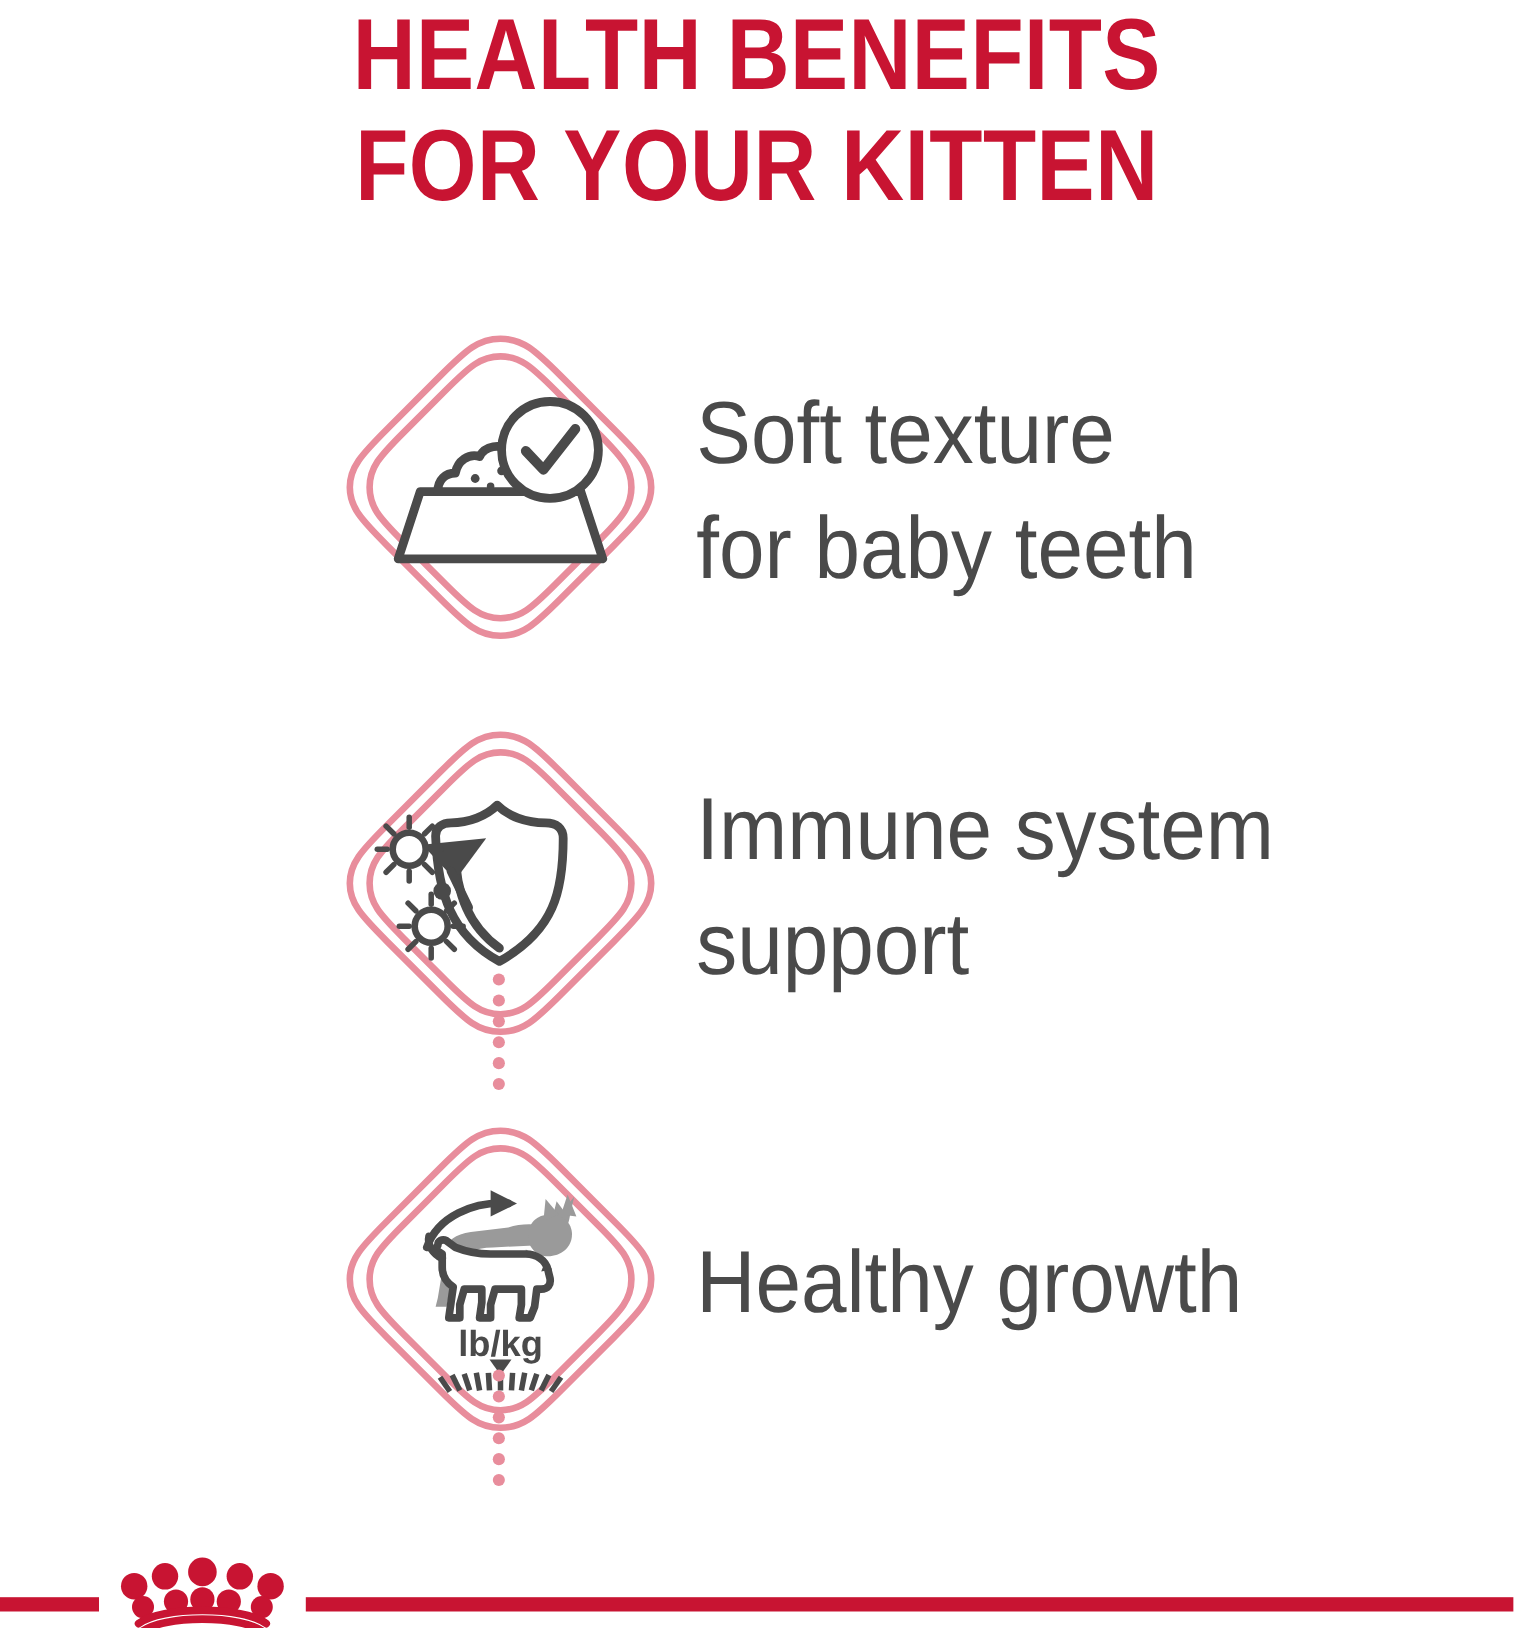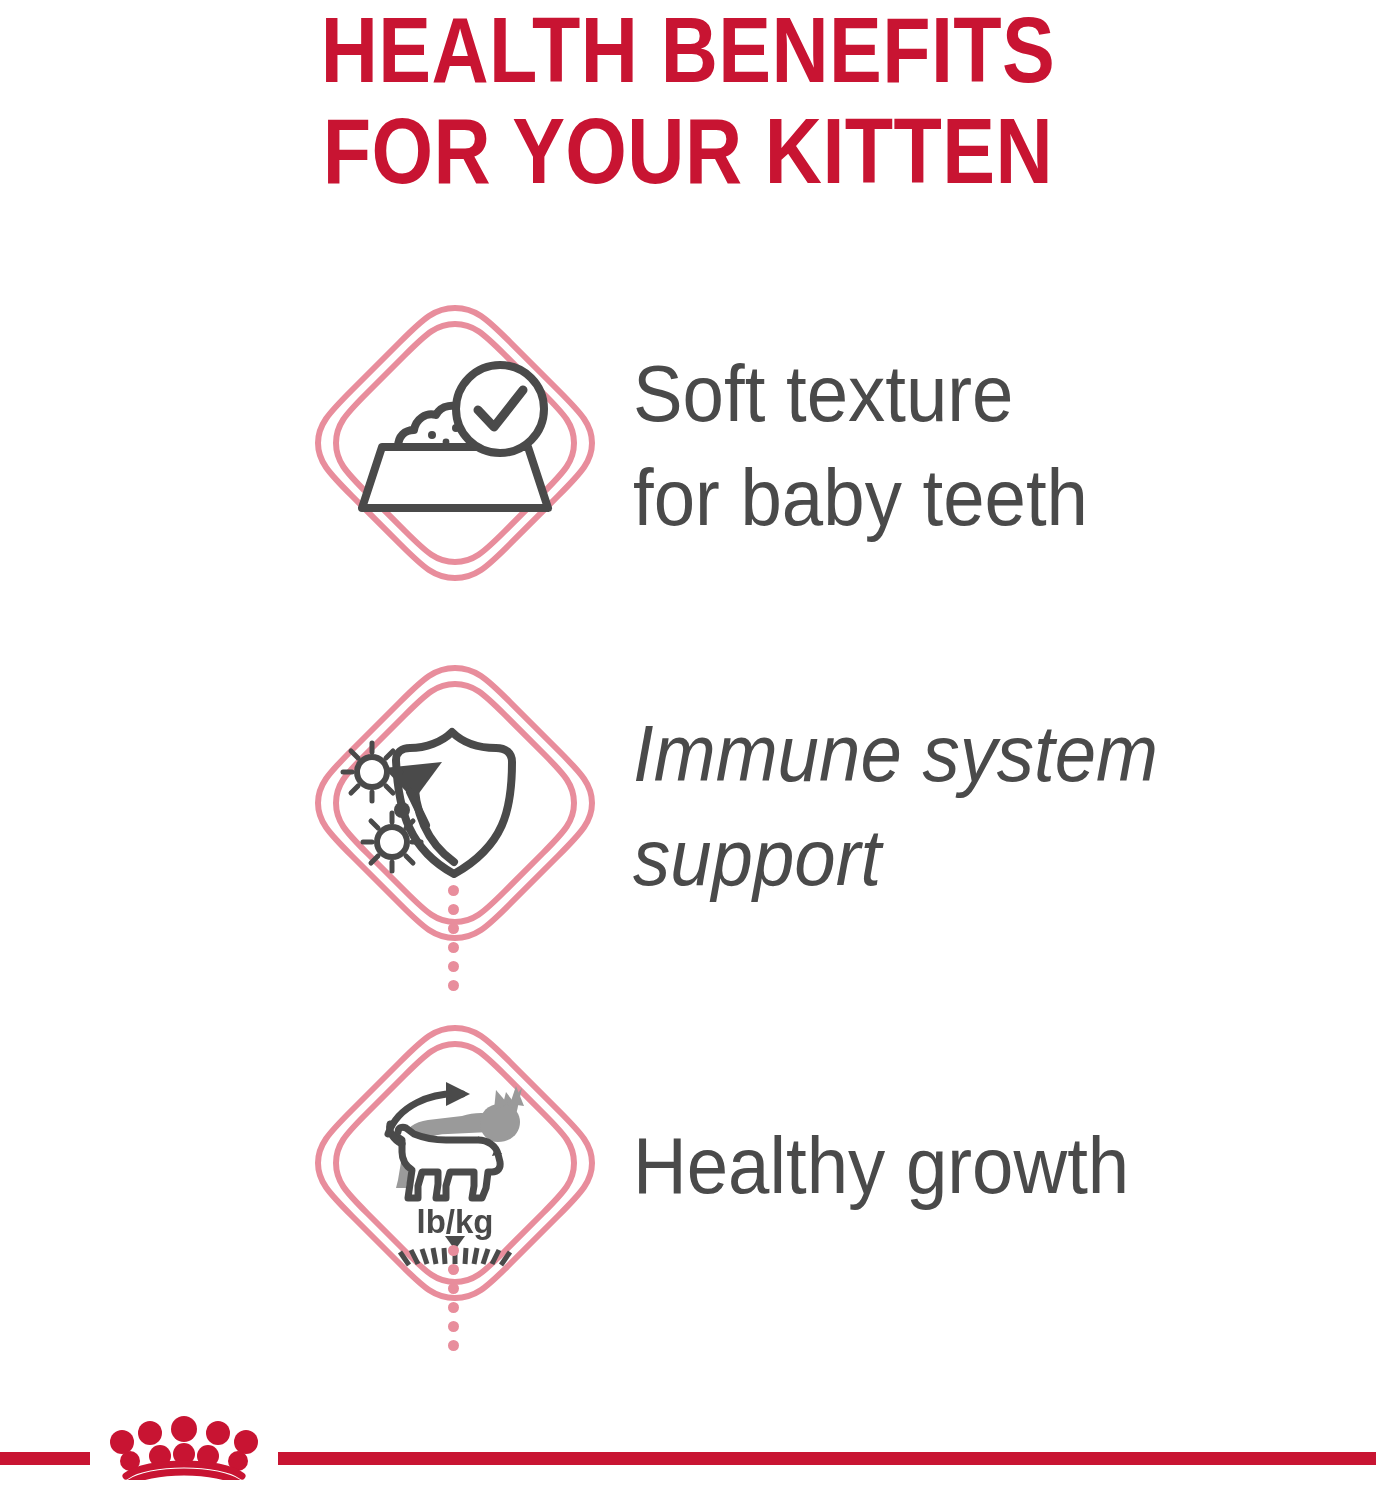"Immune system" .row-1 { font-style: italic -> none }
